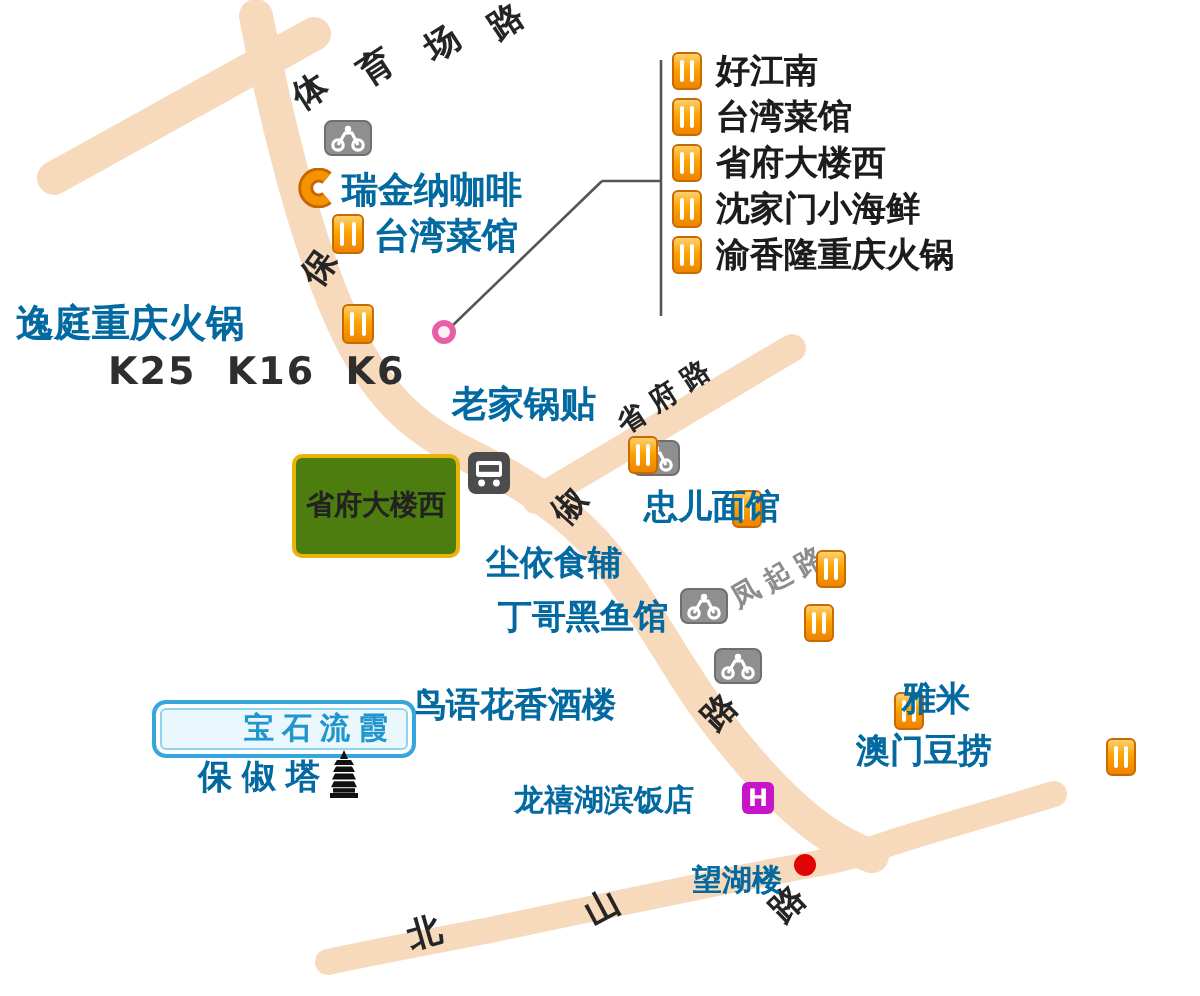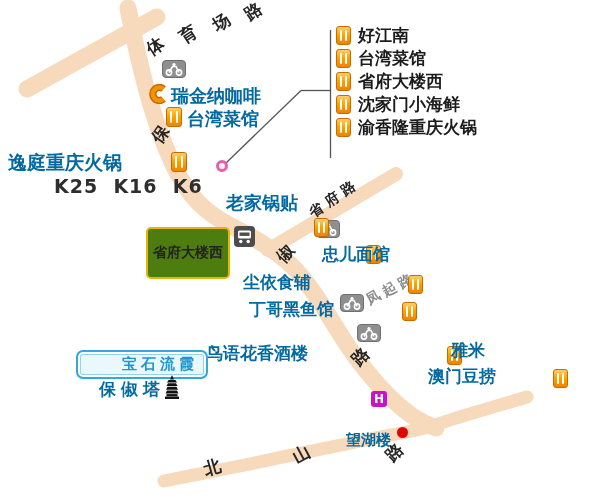"龙禧湖滨饭店" span.lbl { html: none -> <span>龙禧湖滨饭店</span> }
